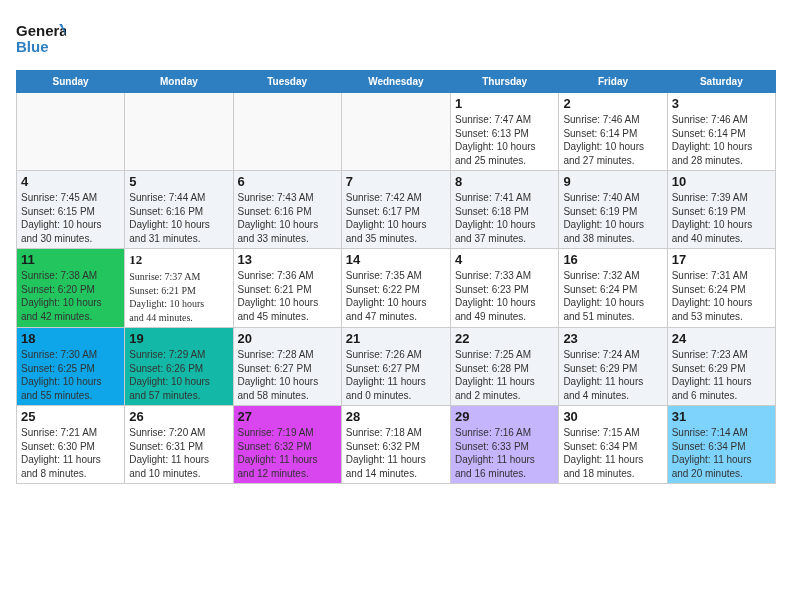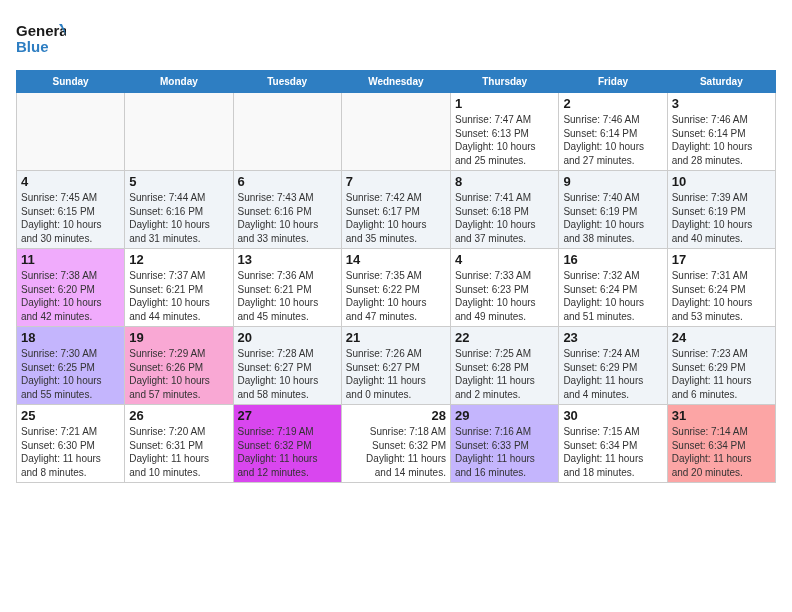"11" td { background-color: #f0abfc -> #22c55e }
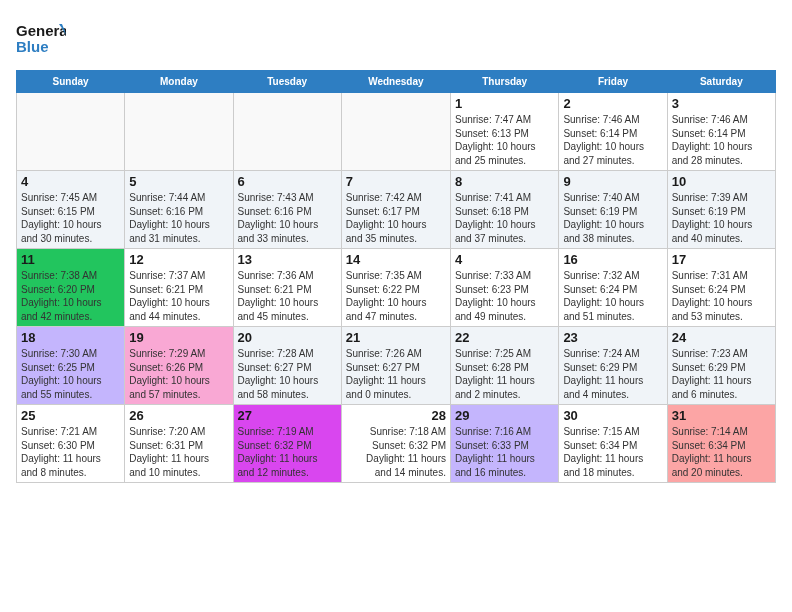"12" td { font-family: none -> Liberation Serif, serif }
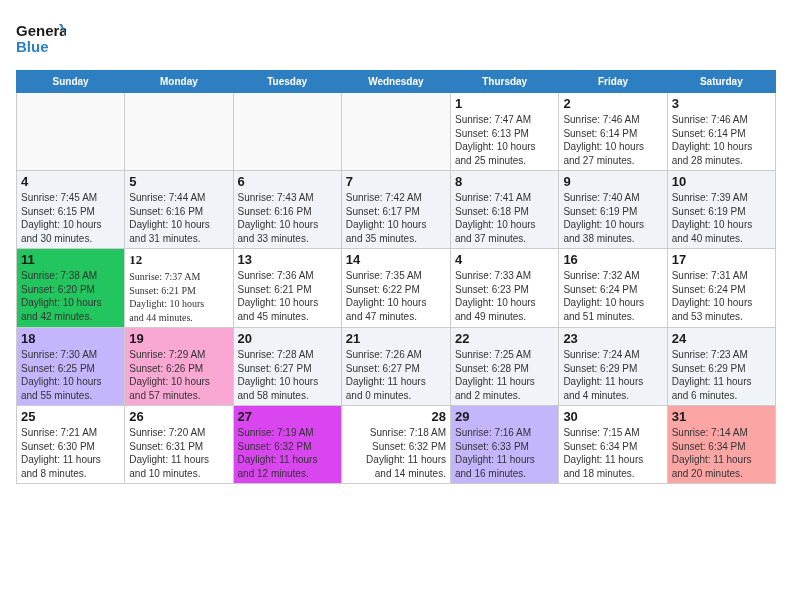"18" td { background-color: #c4b5fd -> #0ea5e9 }
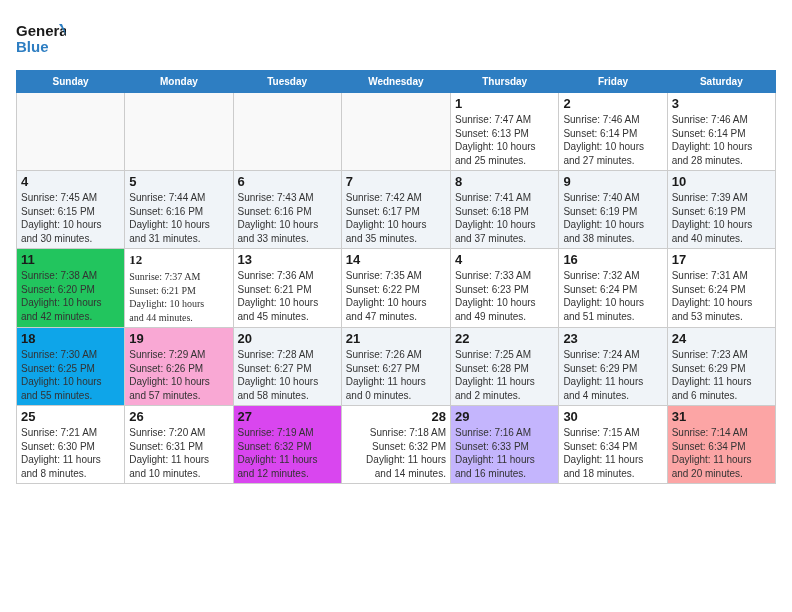"19" td { background-color: #f9a8d4 -> #14b8a6 }
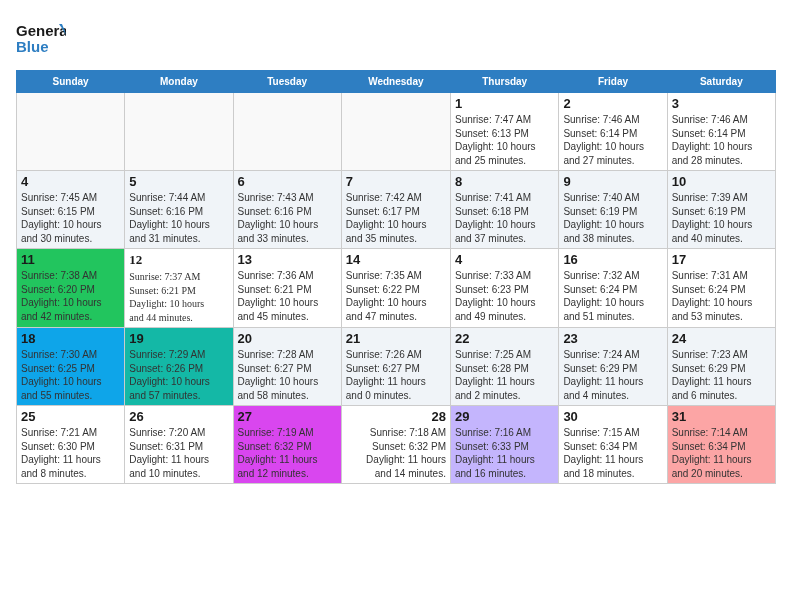"28" td { text-align: right -> none }
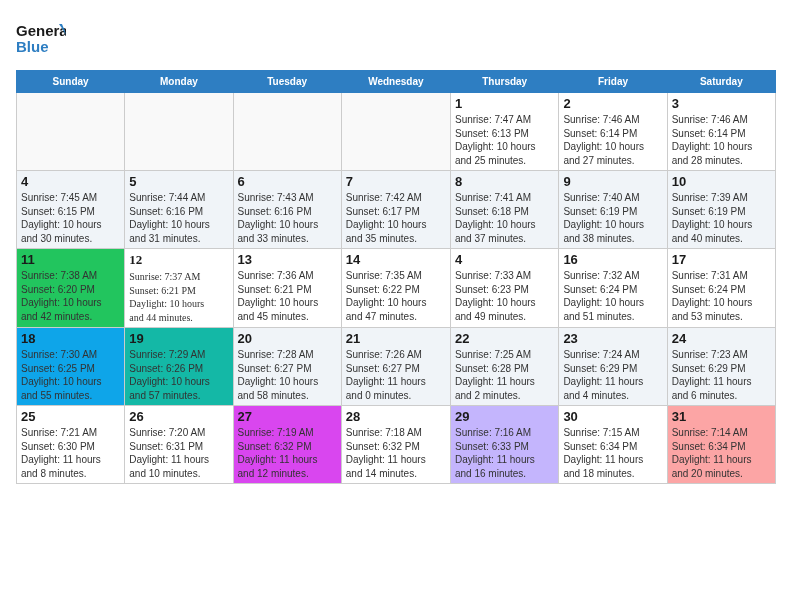"31" td { background-color: #fca5a5 -> #7dd3fc }
